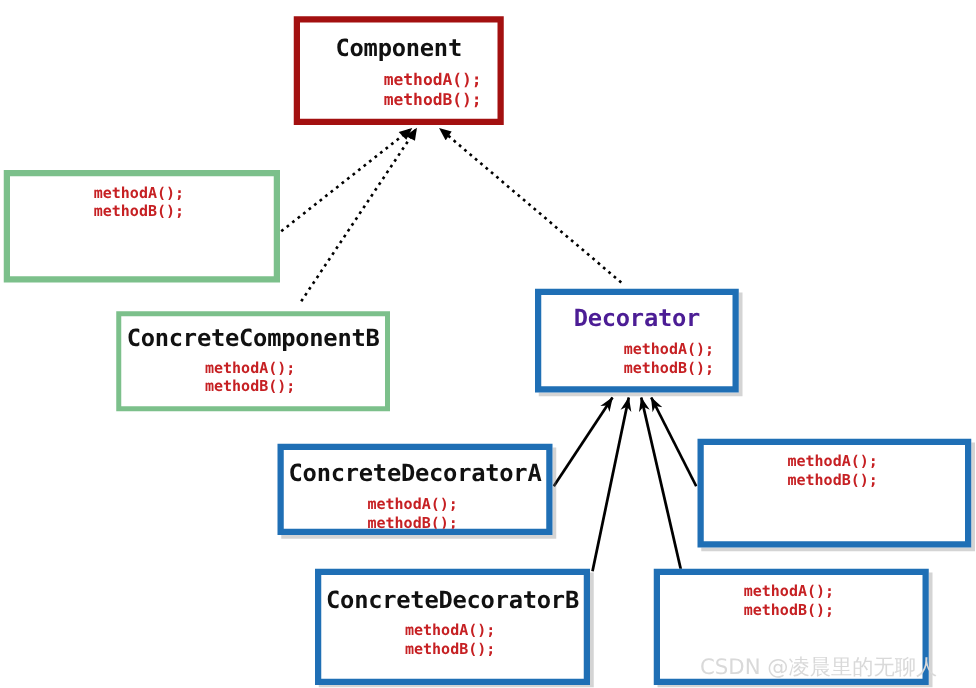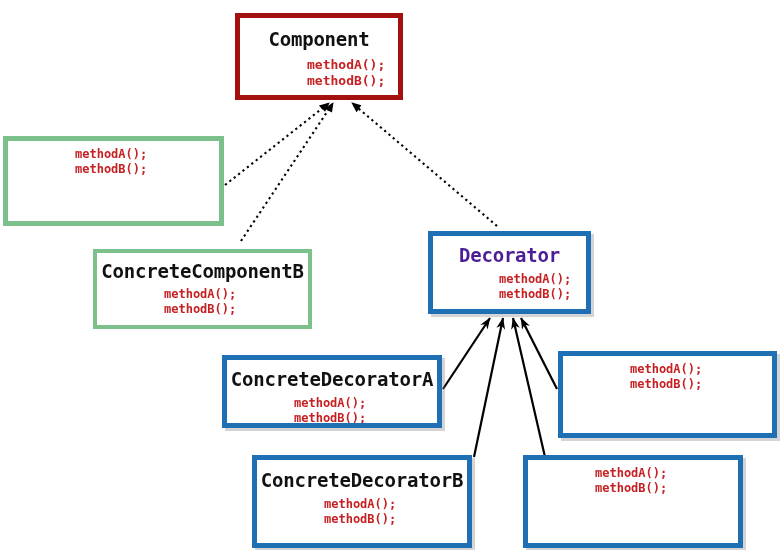"CSDN @凌晨里的无聊人" div.watermark { html: none -> <div>CSDN @凌晨里的无聊人</div> }
